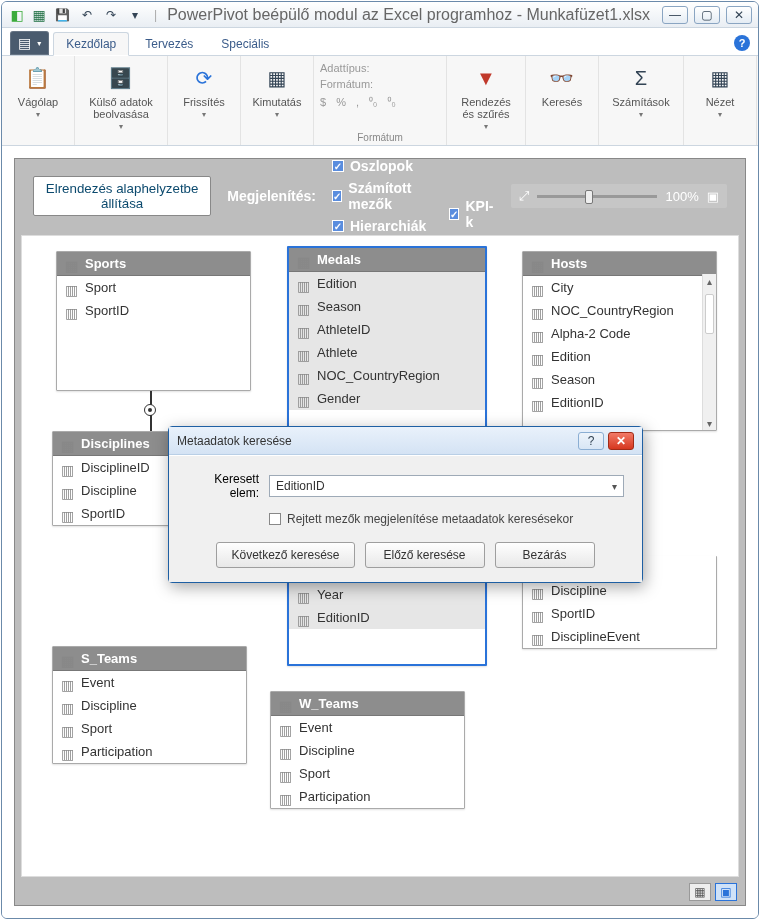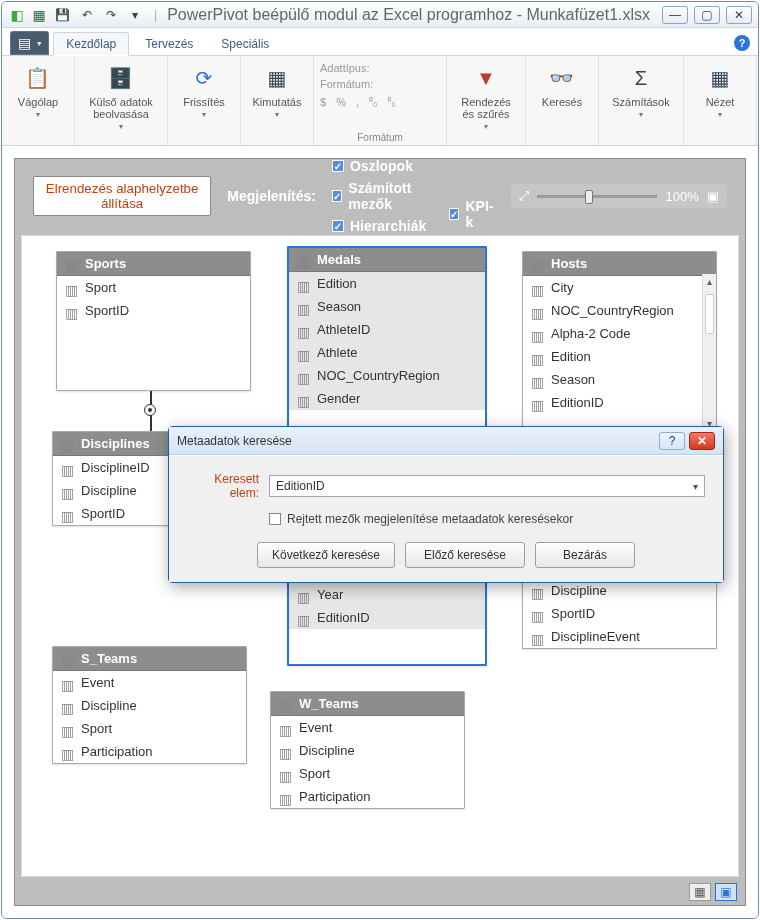"Elrendezés alaphelyzetbe állítása" .reset-btn { color: #c2410c -> #0c4a6e }
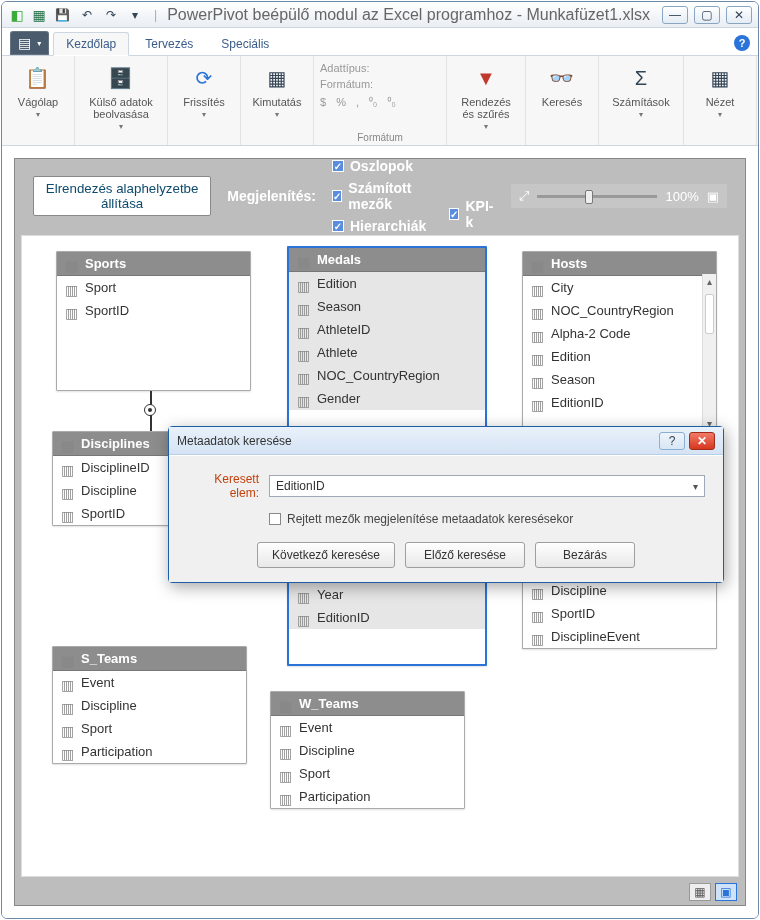"Metaadatok keresése" div.dialog { width: 556px -> 475px }
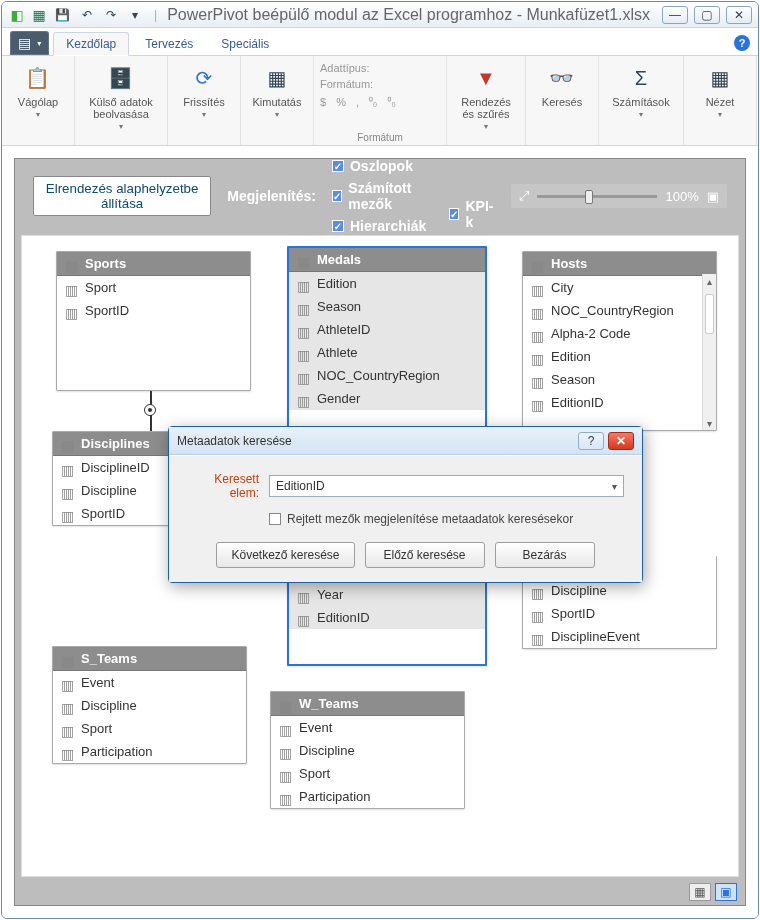"Keresett elem:" .dlg-lbl { color: #c2410c -> #000000 }
